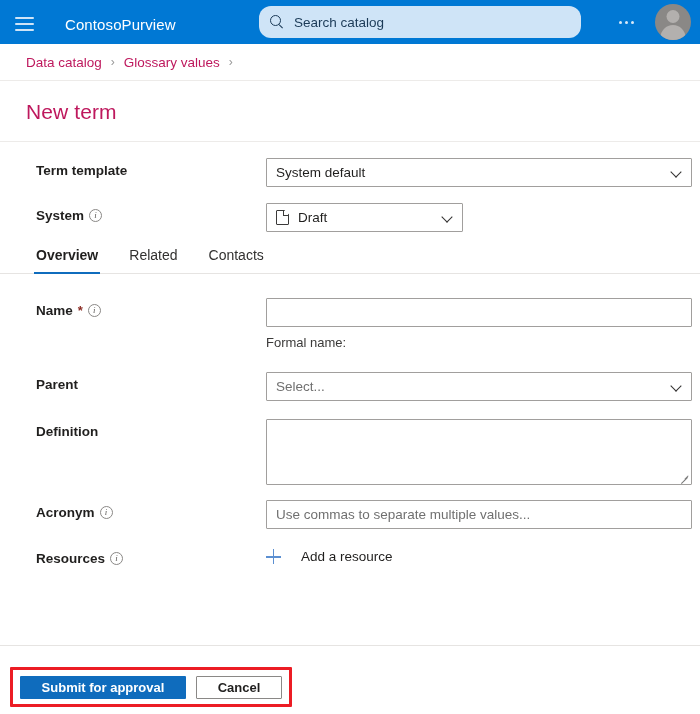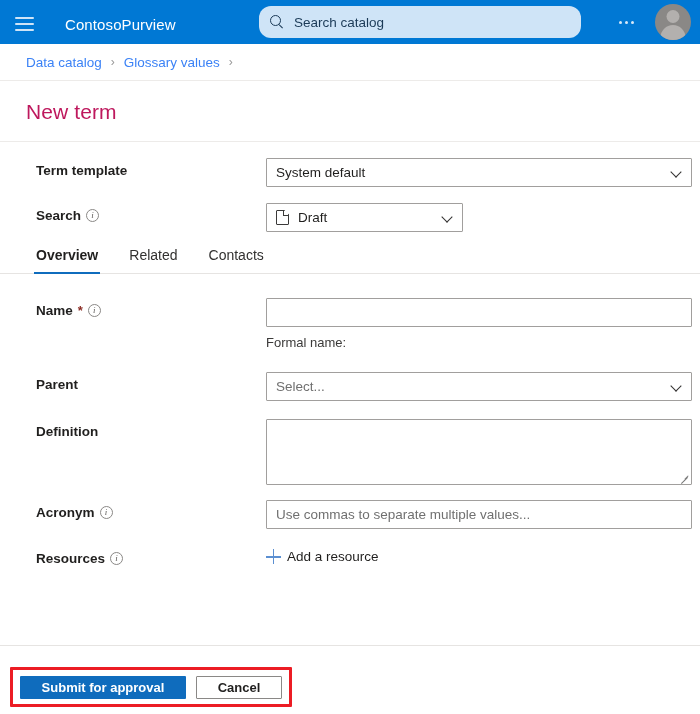"Data catalog" .crumb { color: #3b82f6 -> #be185d }
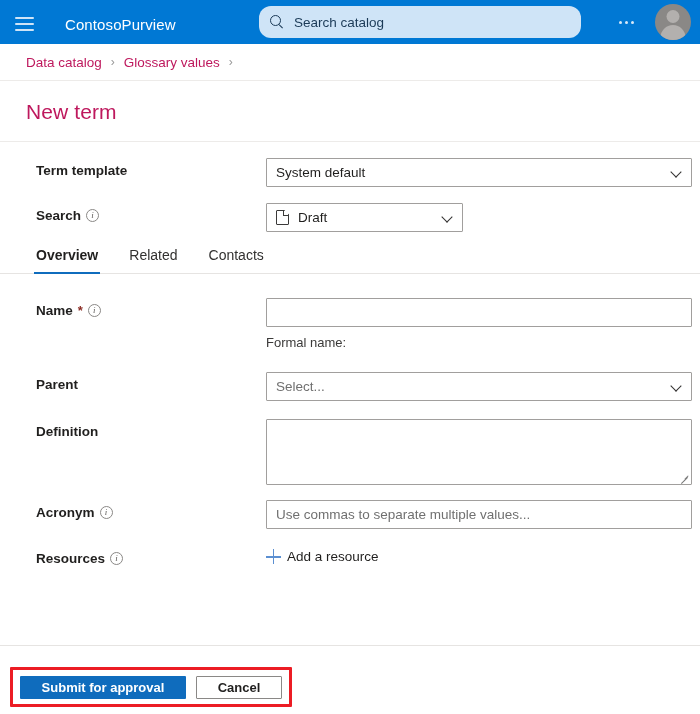"Search" span { text: Search -> System }
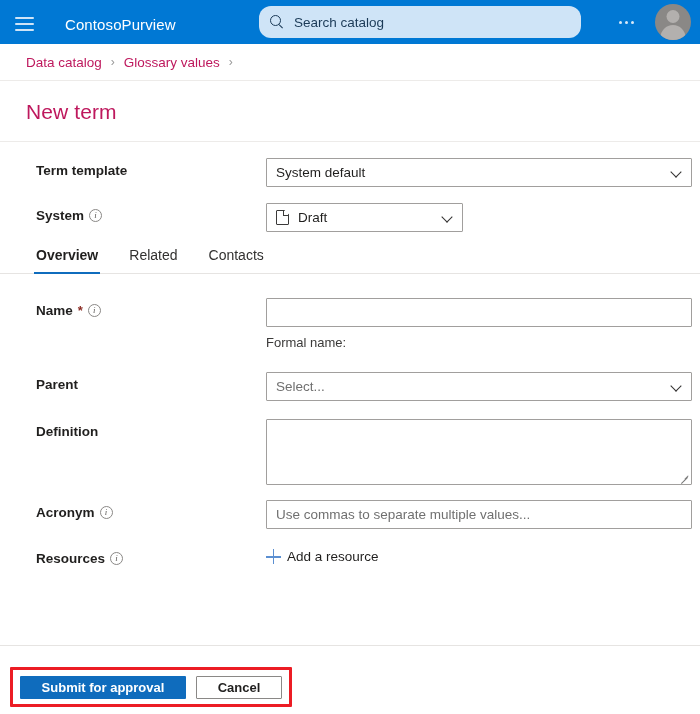"Add a resource" .addres { gap: 6px -> 20px }
